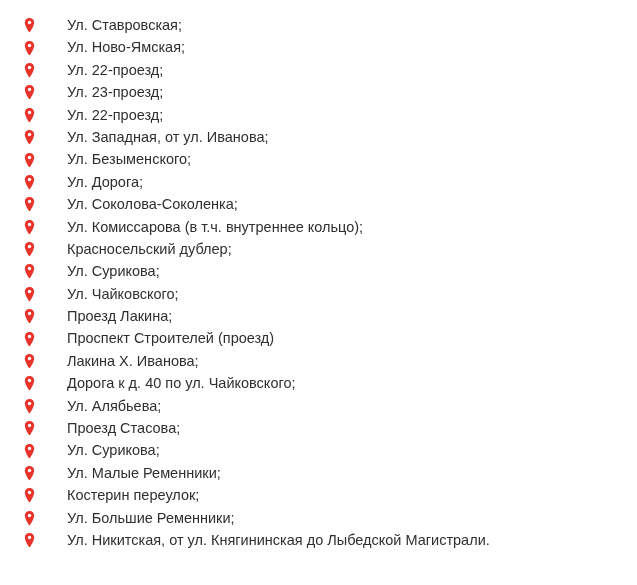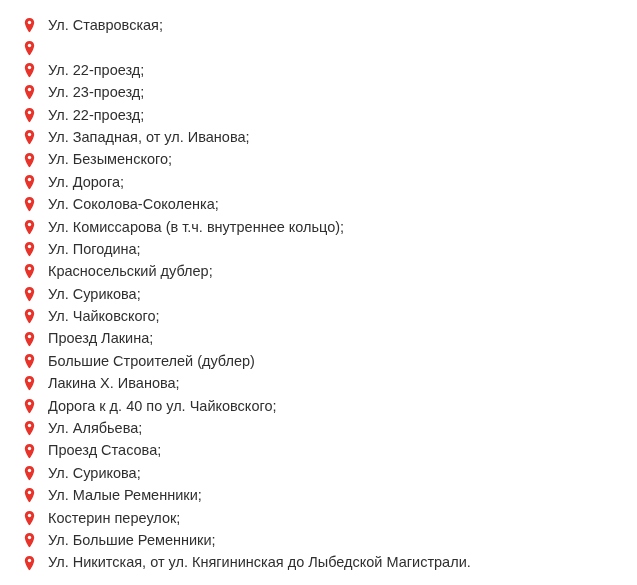"Ул. Ставровская;" .street-item { padding-left: 48px -> 67px }
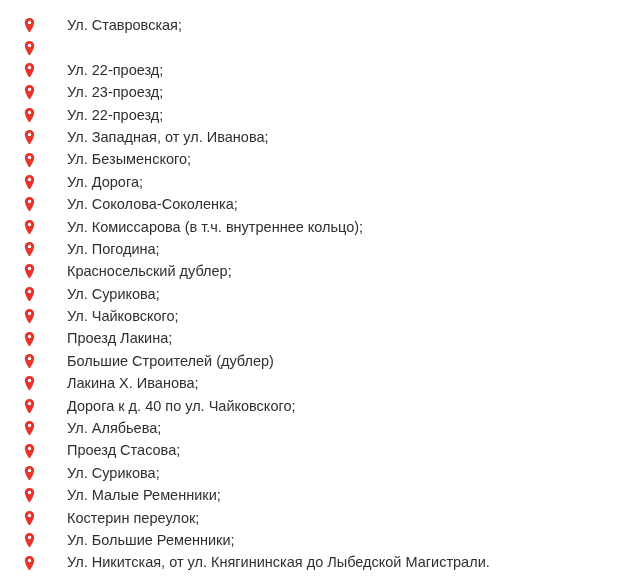"Ул. Ново-Ямская;" span.street-label { html: none -> <span>Ул. Ново-Ямская;</span> }
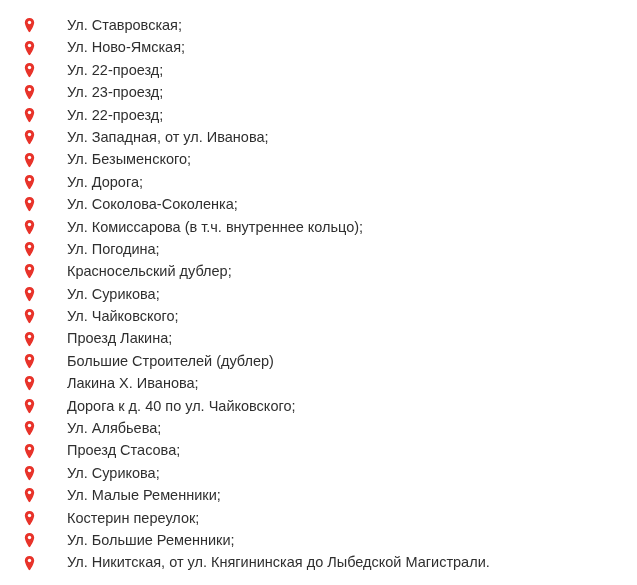"Ул. Погодина;" li.street-item { html: <li> <span> <svg> <path></path> <circle></circle> </svg> </span> <span>Ул. Погодина;</span> </li> -> none }
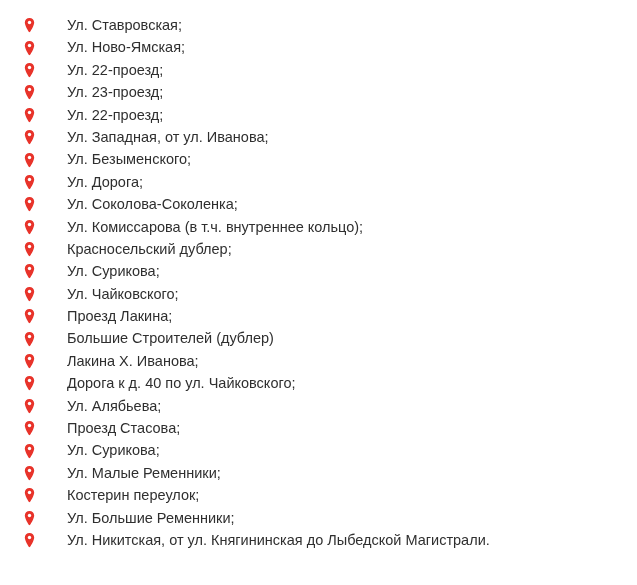"Большие Строителей (дублер)" span.street-label { text: Большие Строителей (дублер -> Проспект Строителей (проезд }
